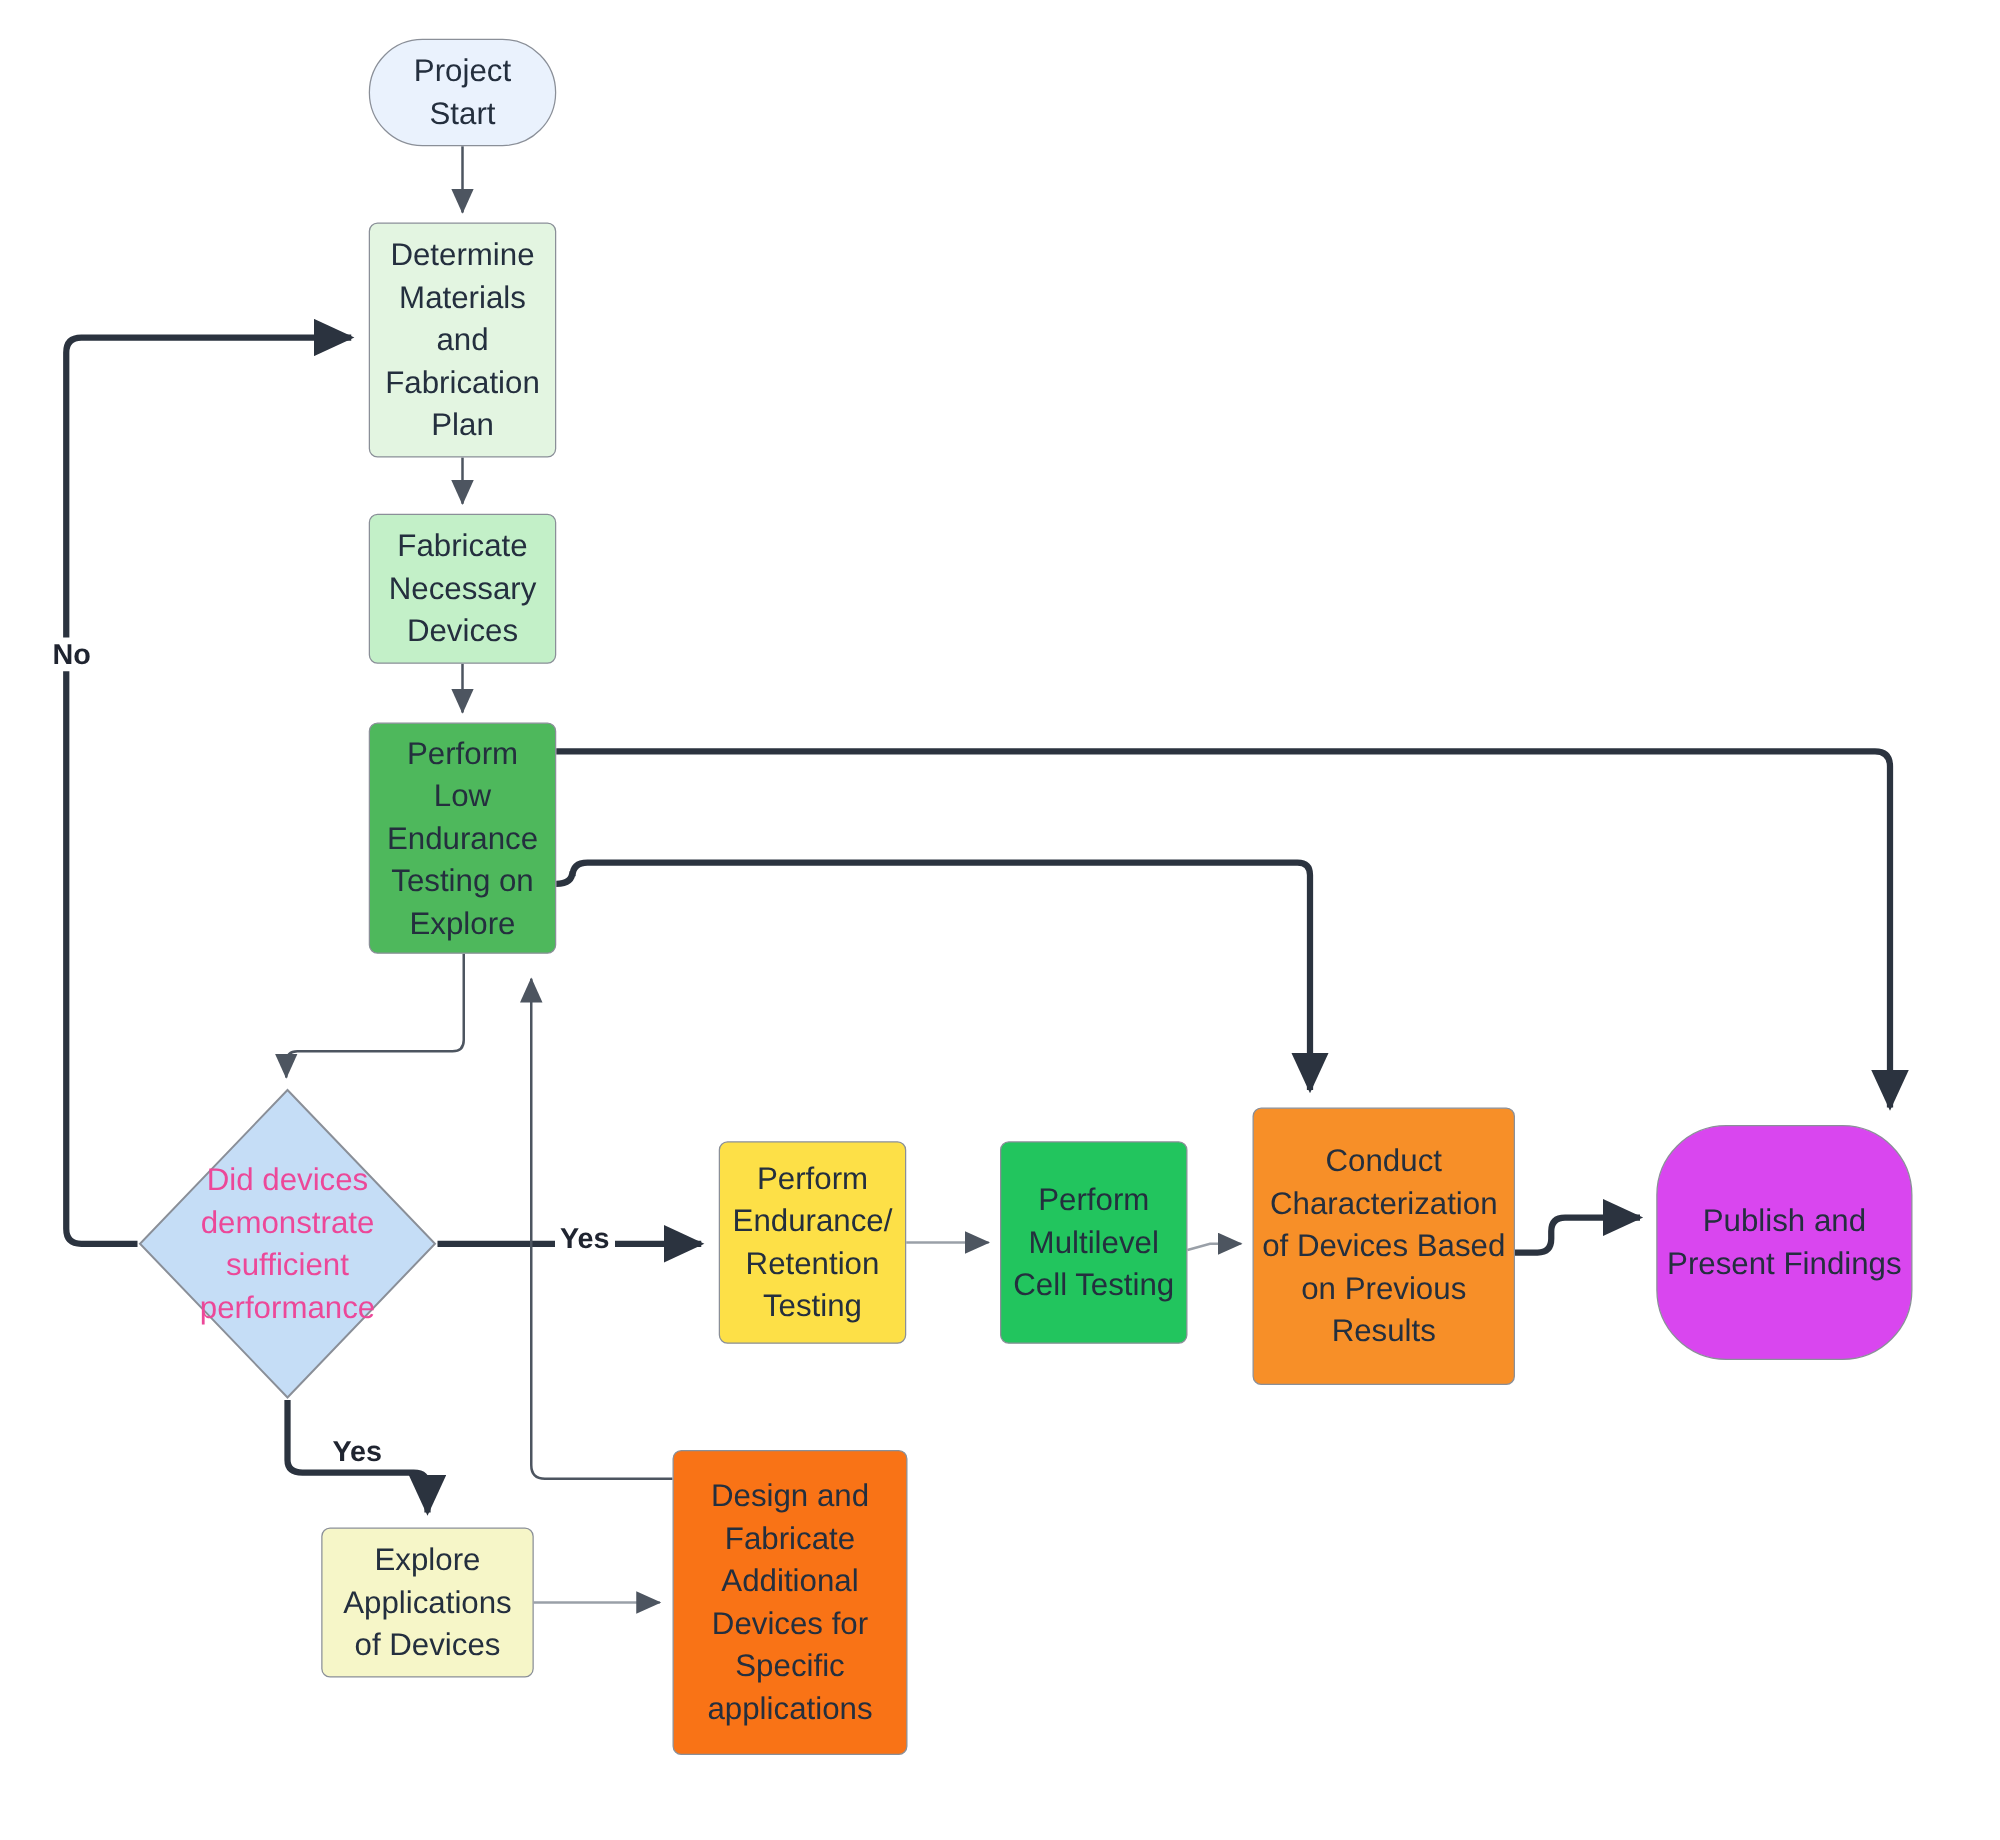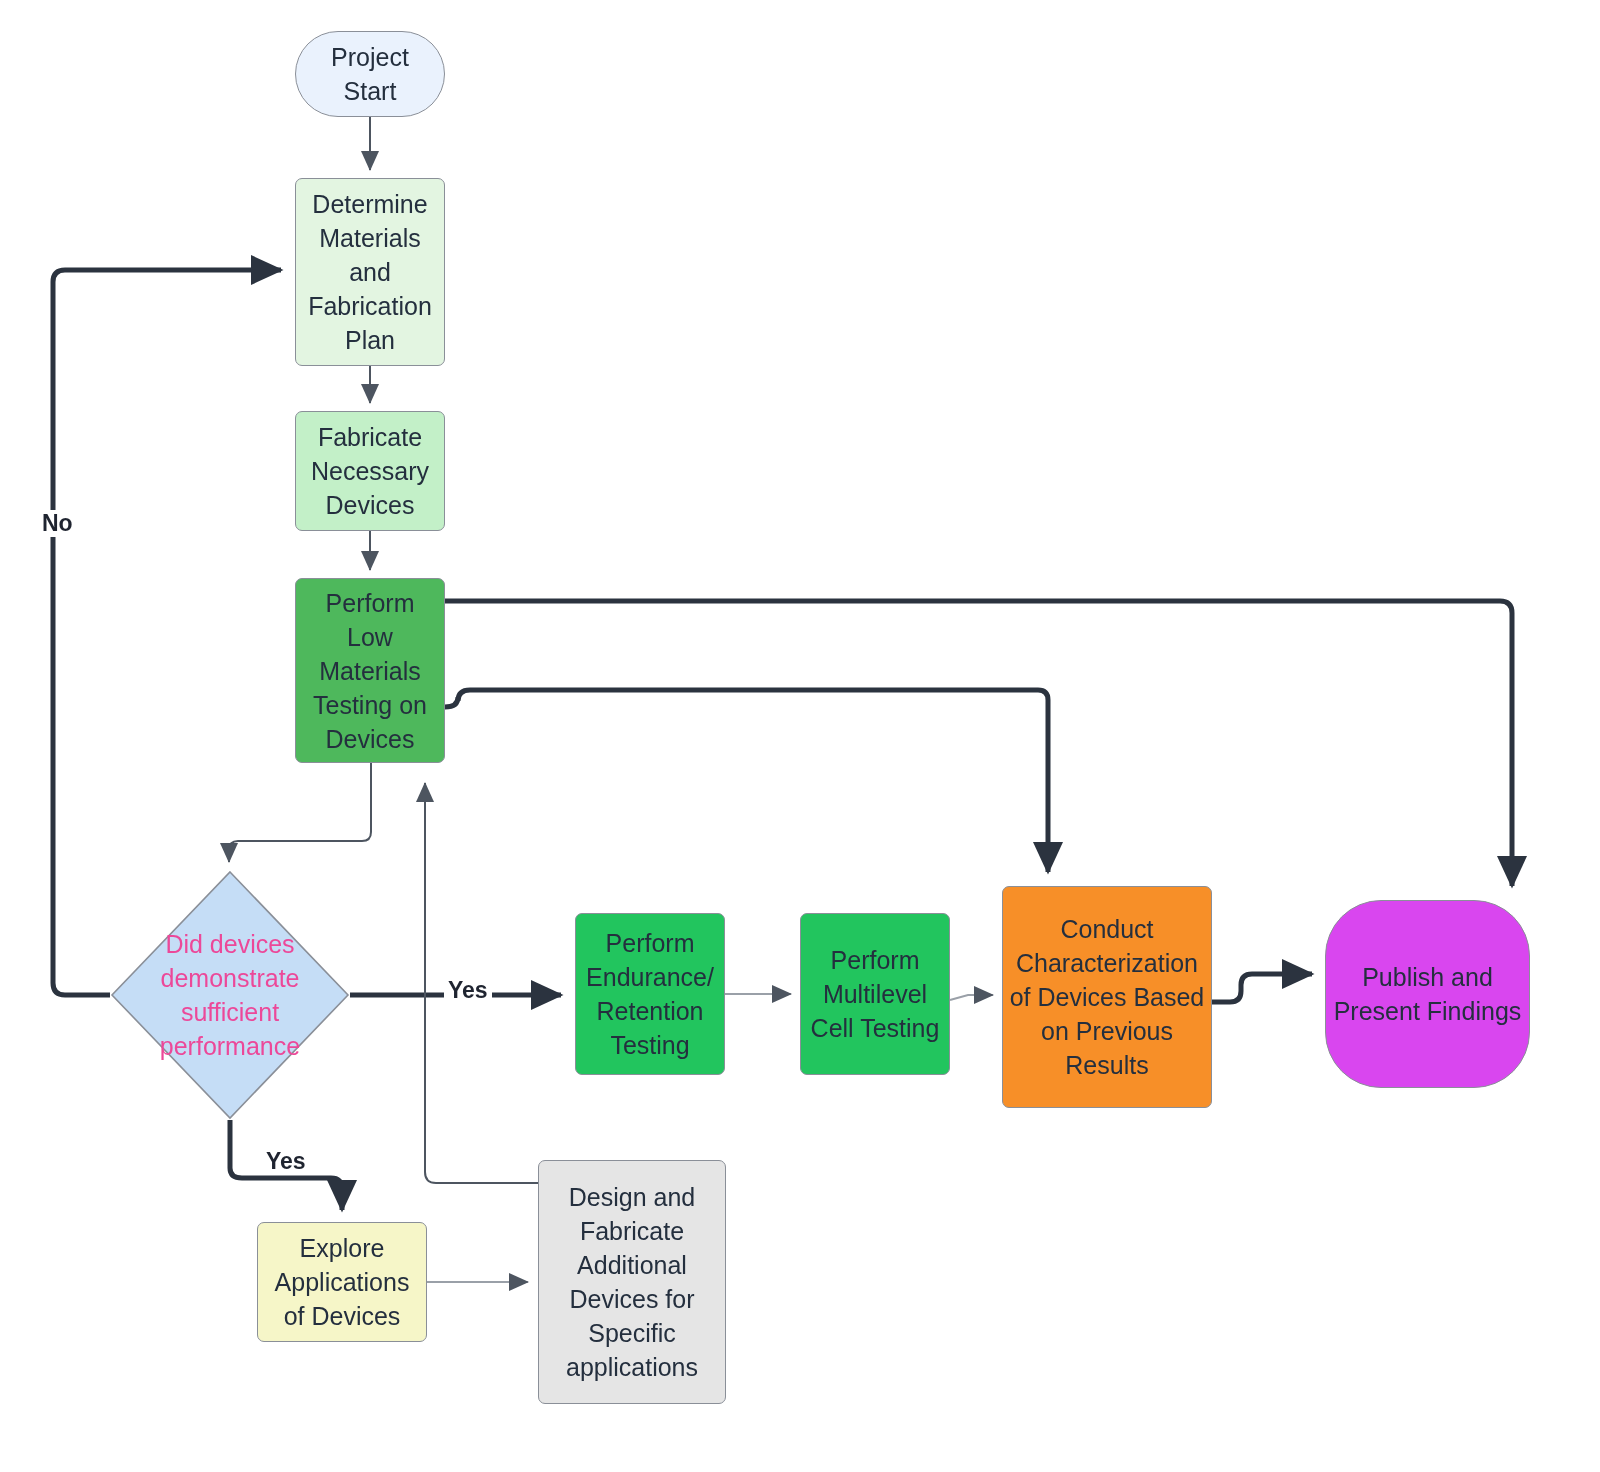"Perform Low Materials Testing on" span.lbl { text: Materials Testing on Devices -> Endurance Testing on Explore }
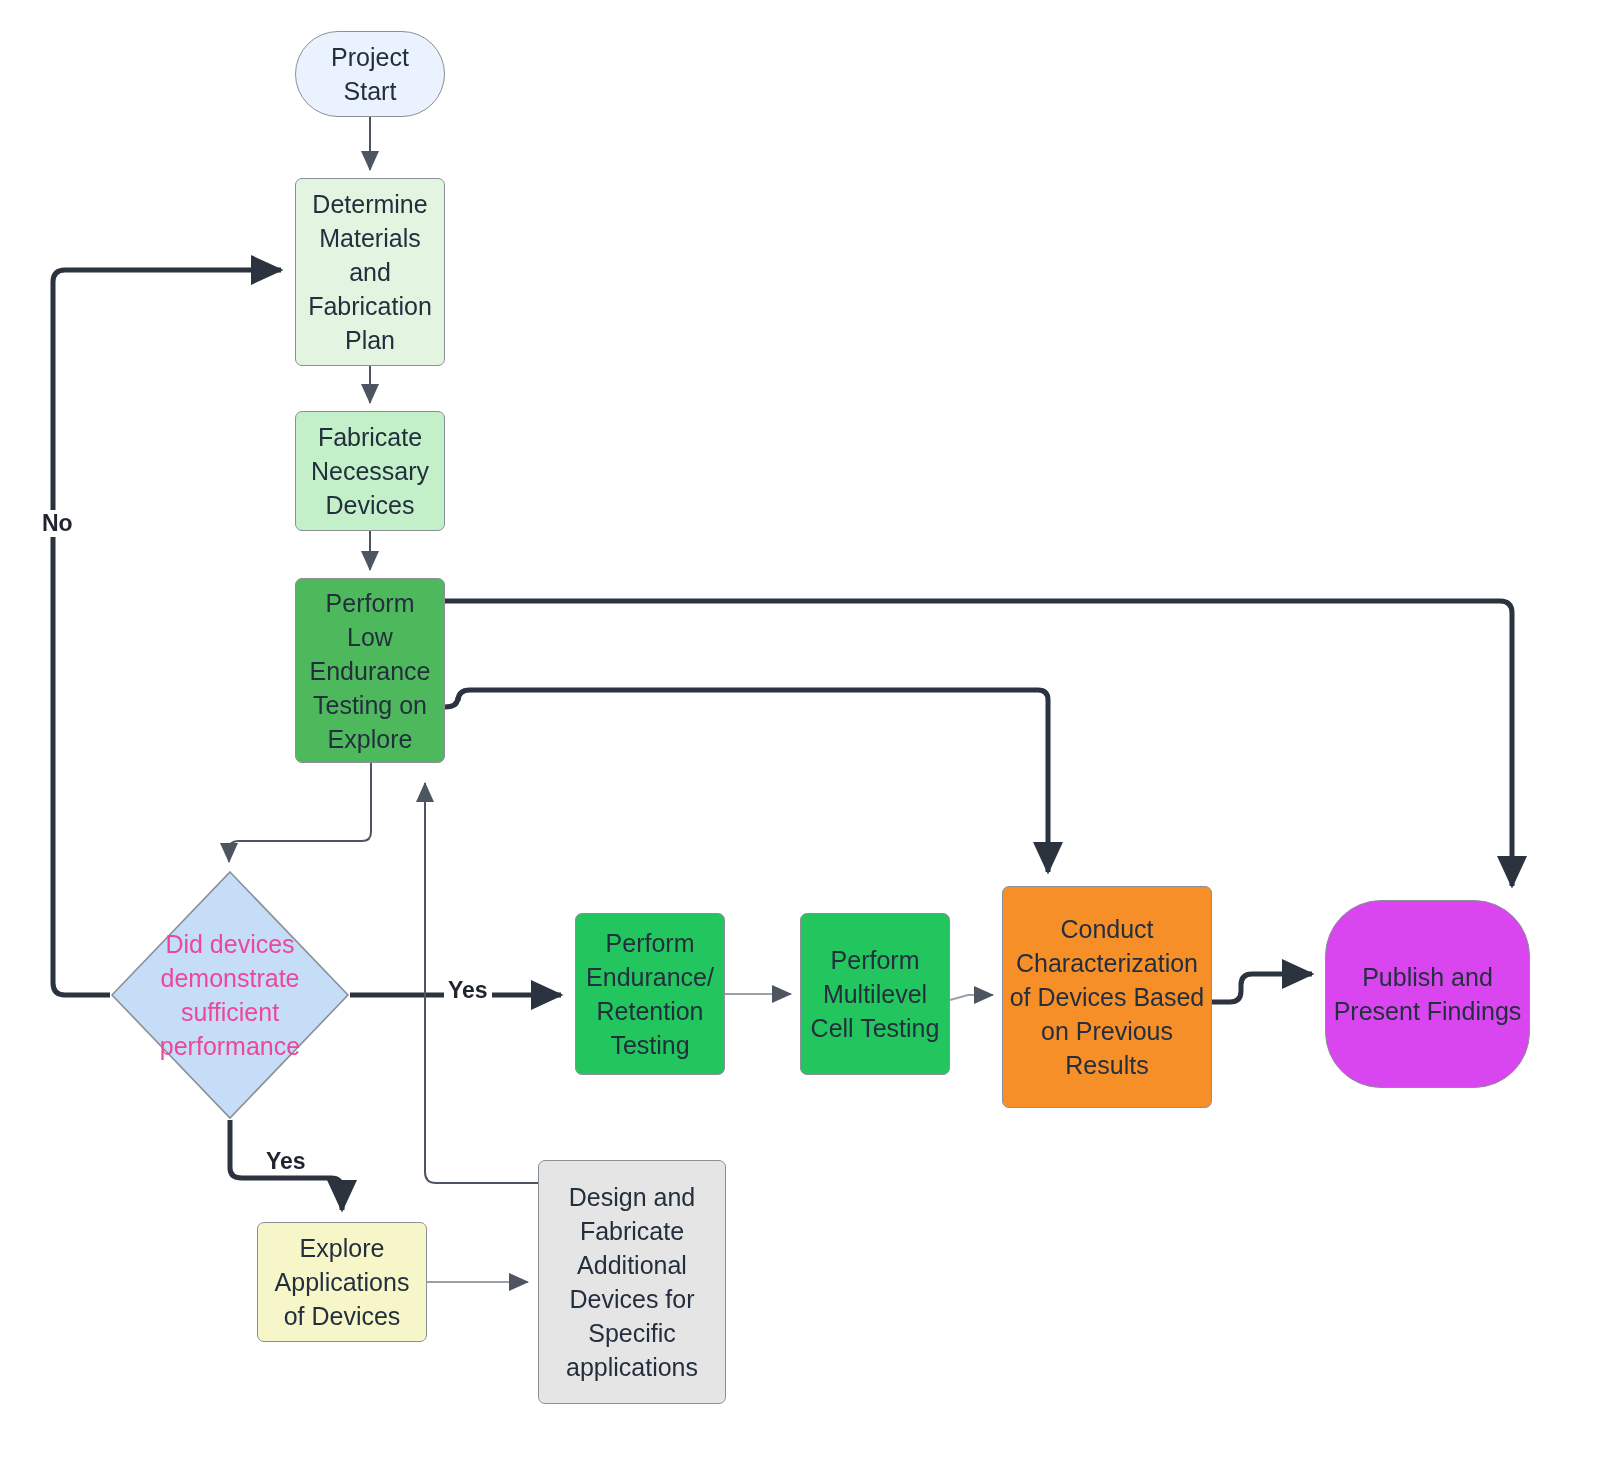"Perform Endurance/ Retention Testing" div.node { background: #22c55e -> #fde047 }
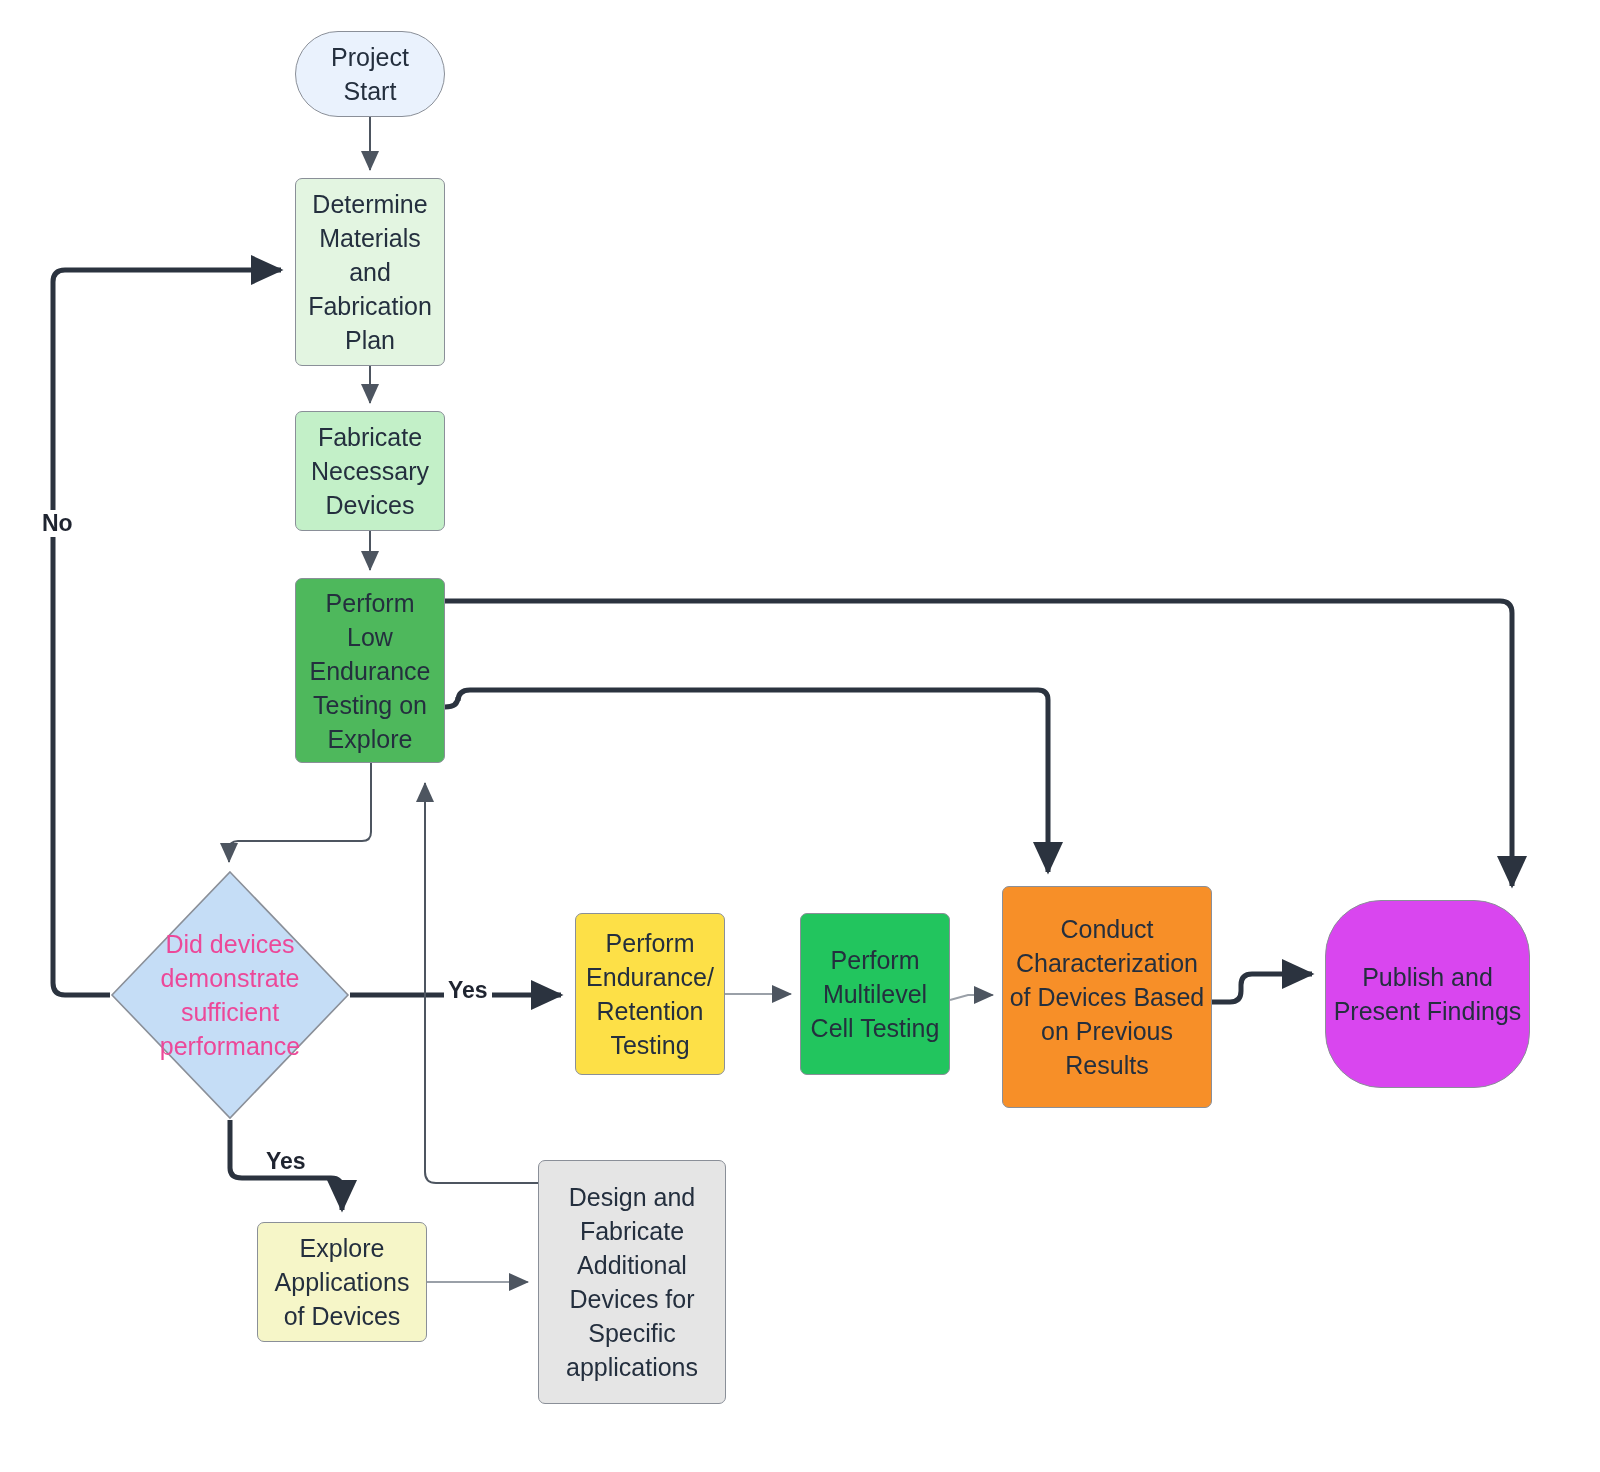"Design and Fabricate Additional Devices" div.node { background: #e5e5e5 -> #f97316 }
